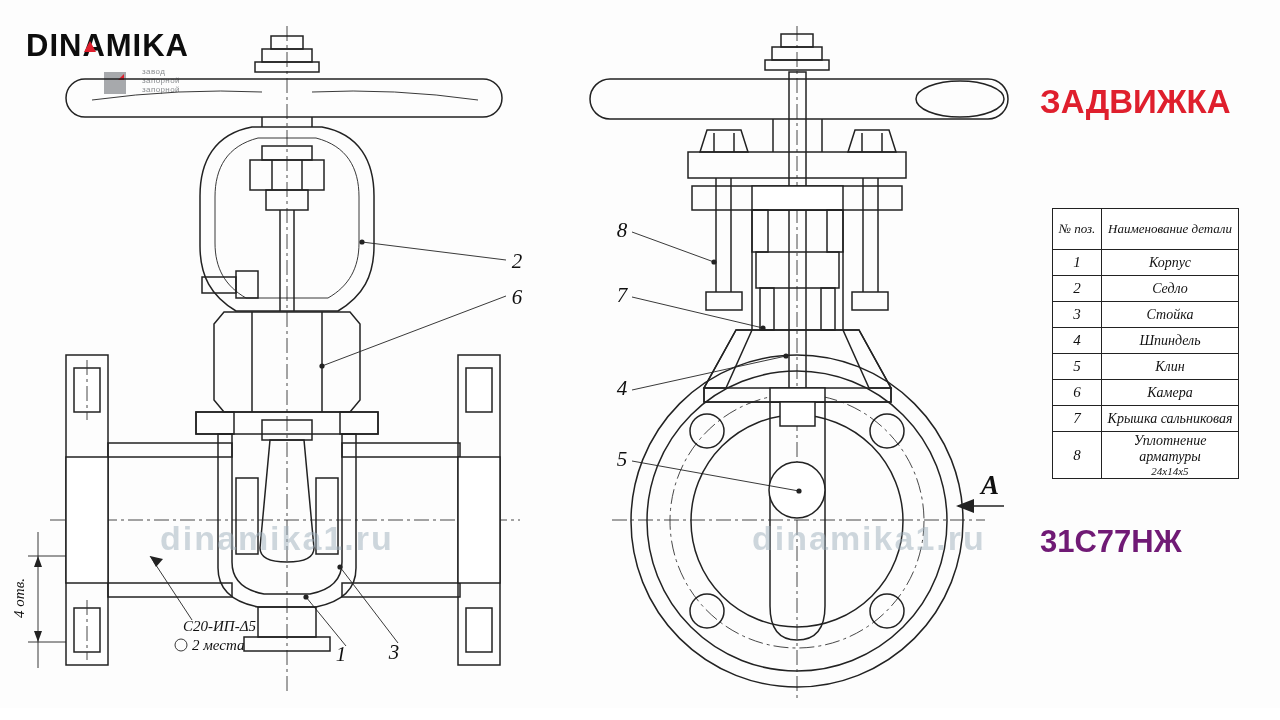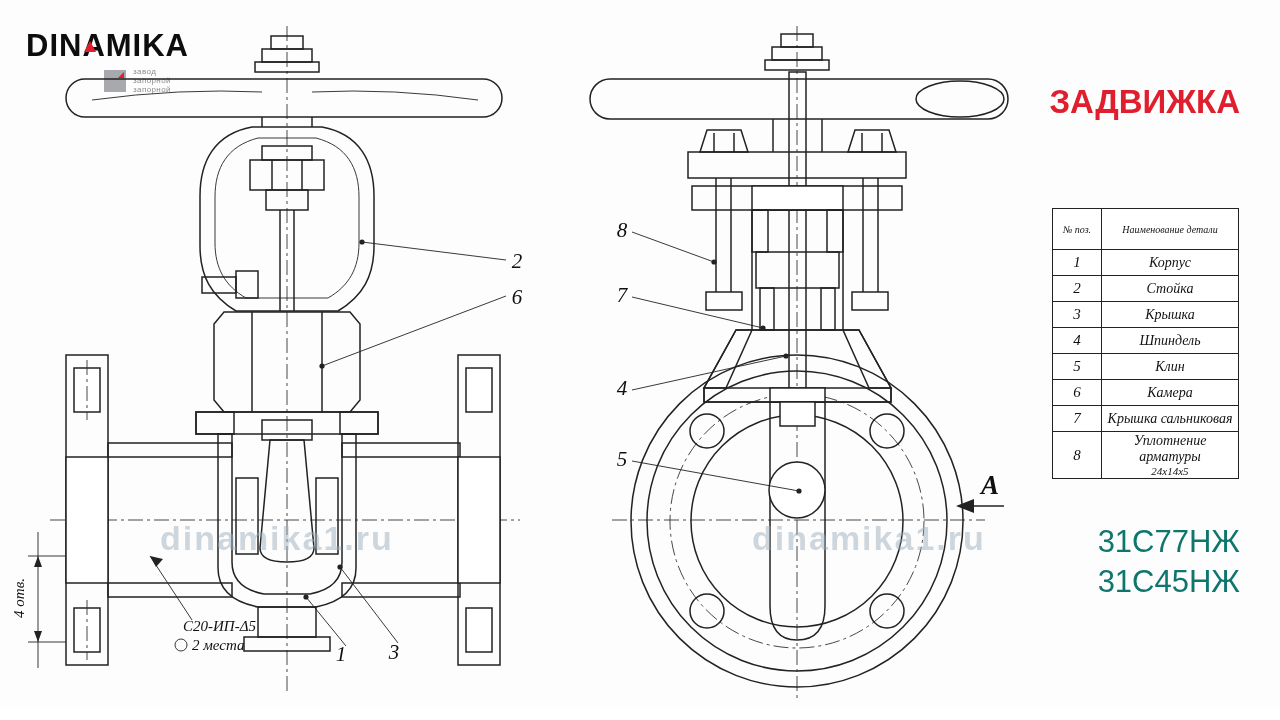"завод" .logo-sub { align-items: center -> flex-end; gap: 7px -> 16px }
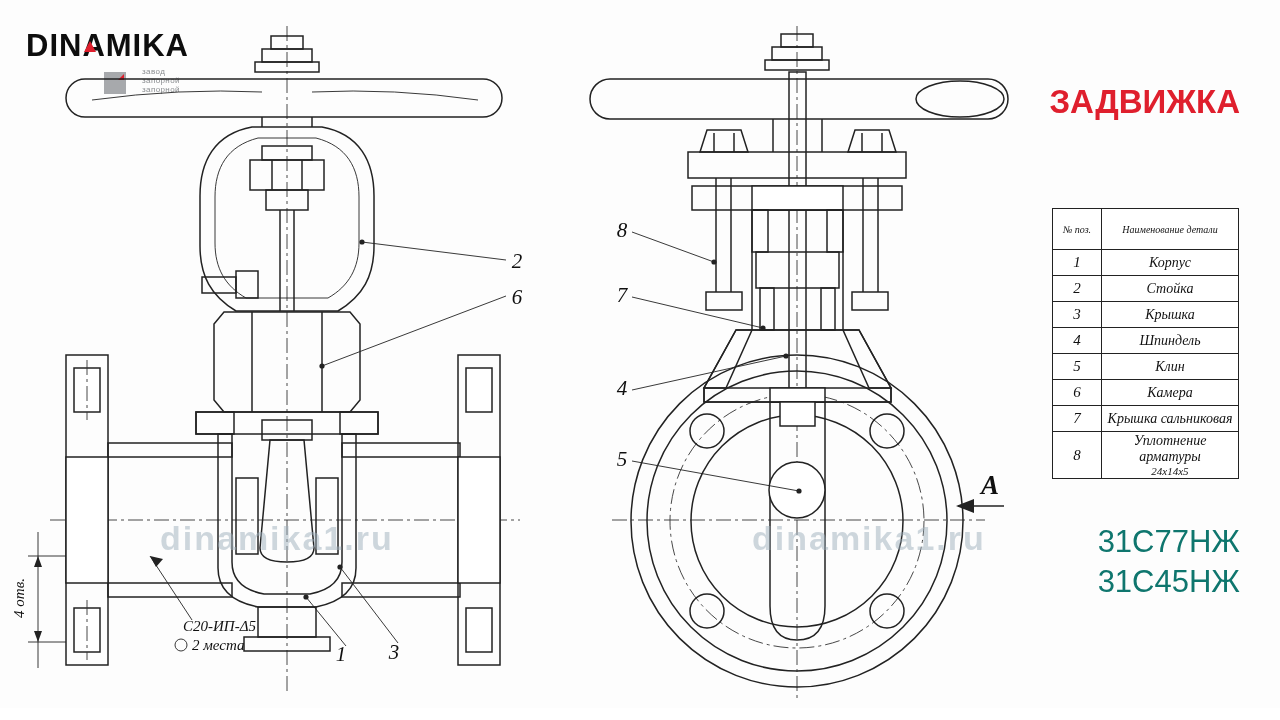"ЗАДВИЖКА" .title-block { text-align: right -> left }
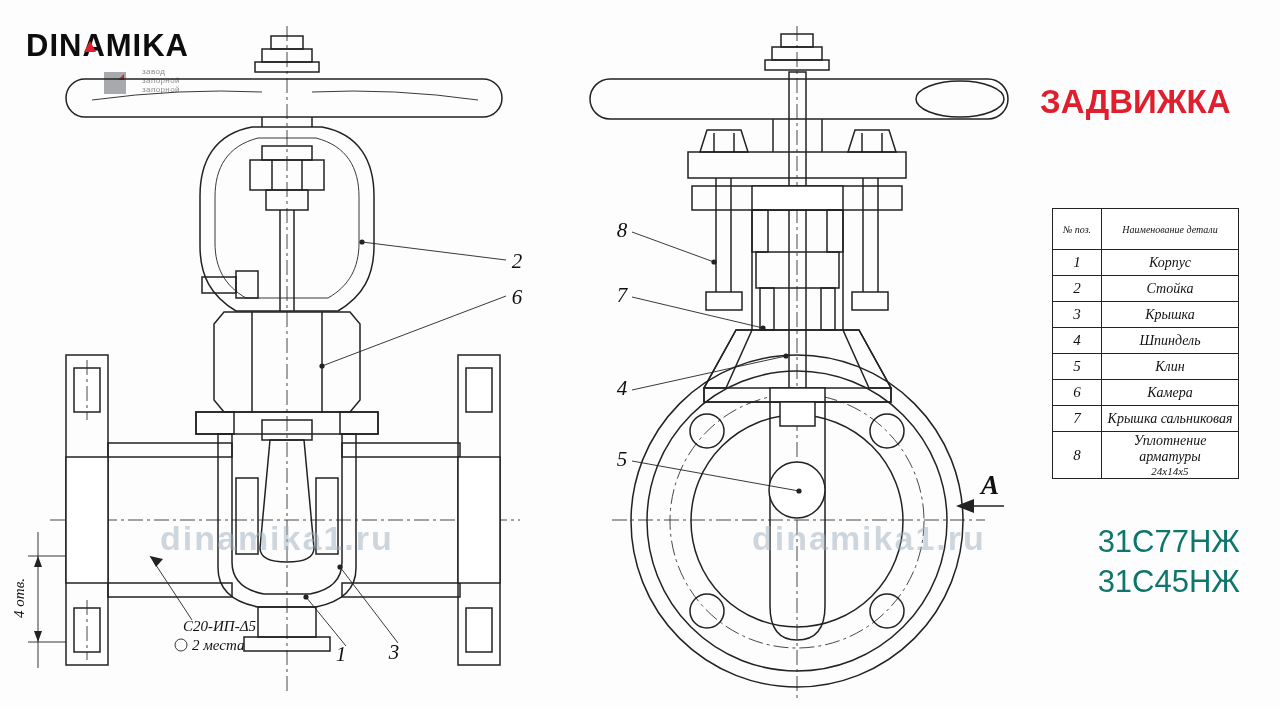"№ поз." .parts-table th { font-size: 10px -> 13px }
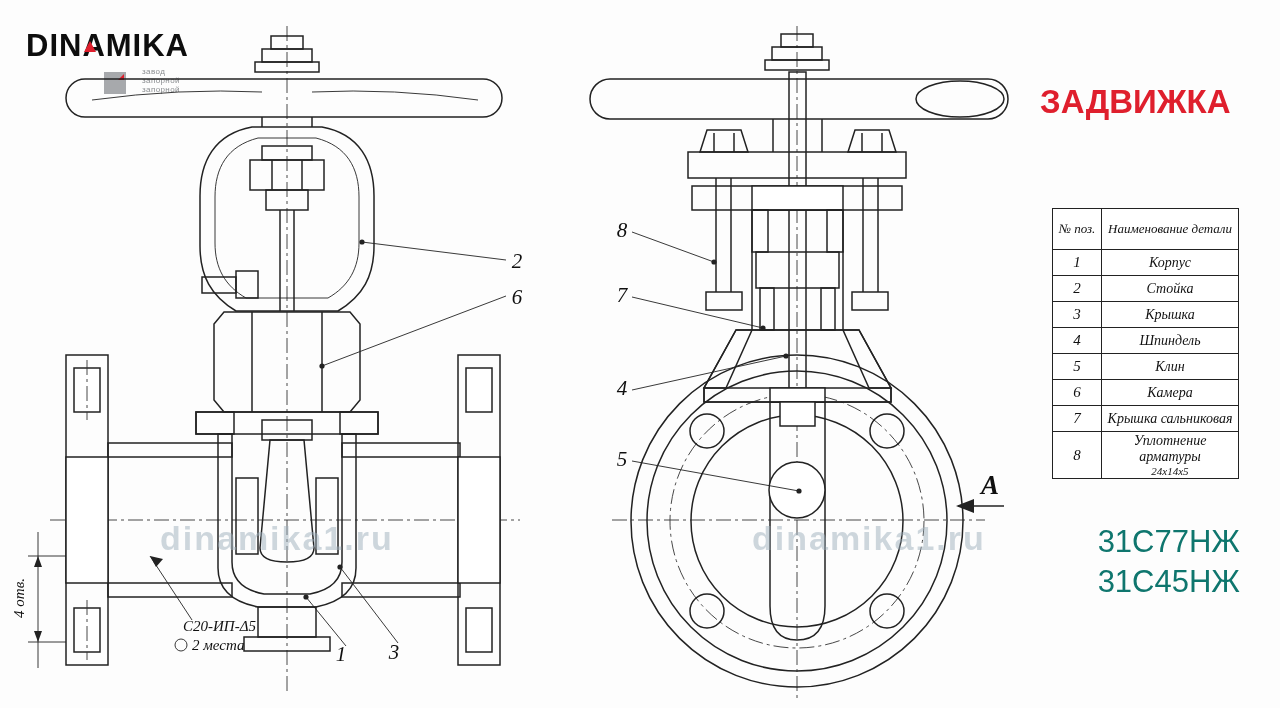"Стойка" td.name { text: Стойка -> Седло }
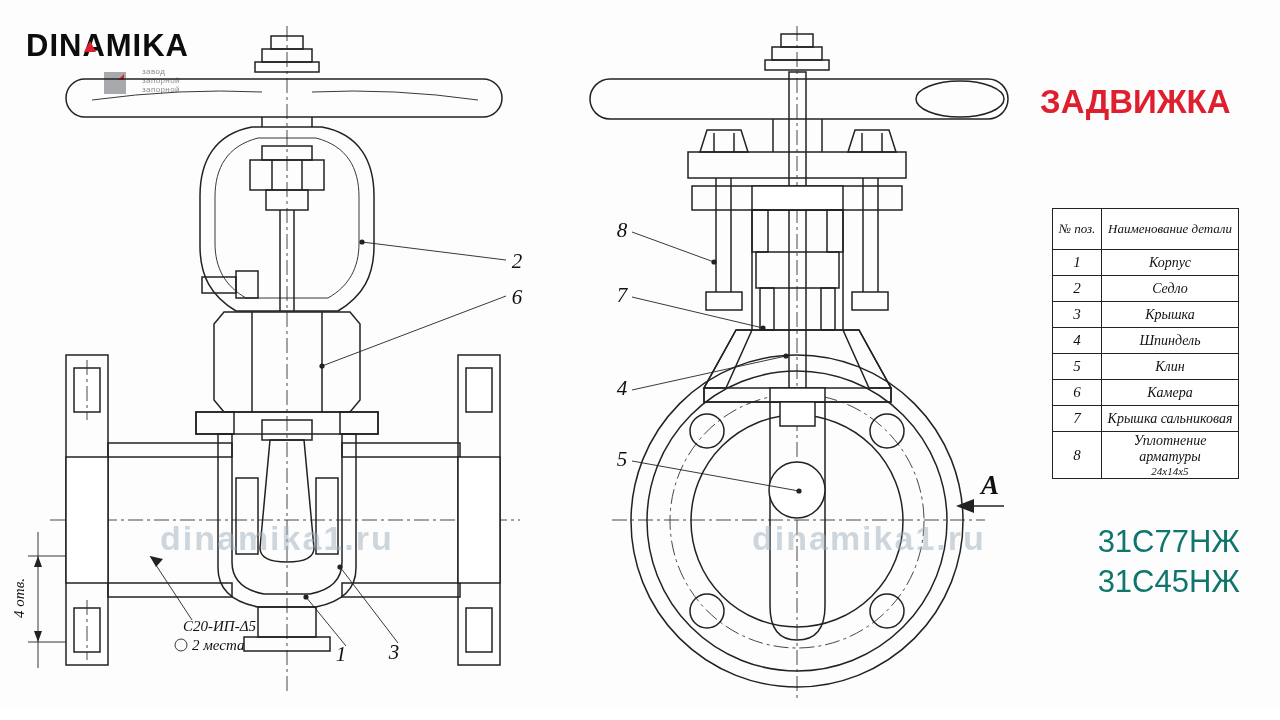"Крышка" td.name { text: Крышка -> Стойка }
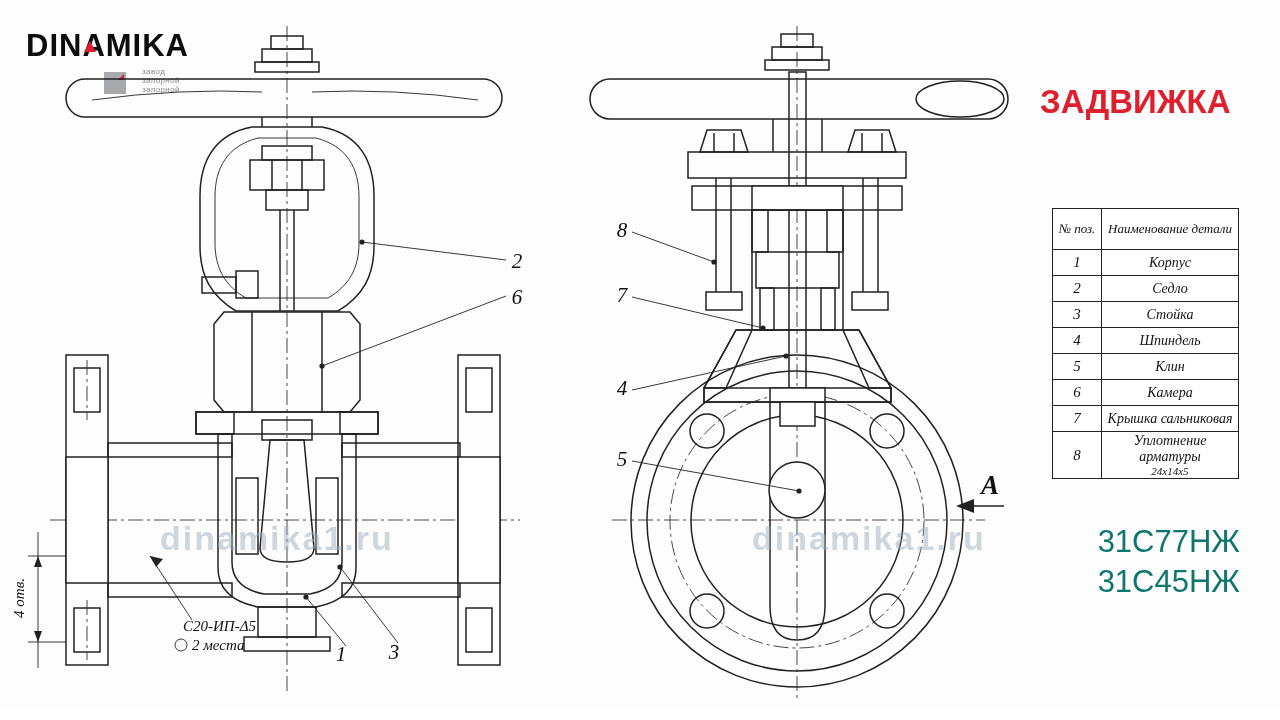"31С77НЖ" .codes { color: #0f766e -> #701a75; font-weight: normal -> bold; text-align: right -> left }
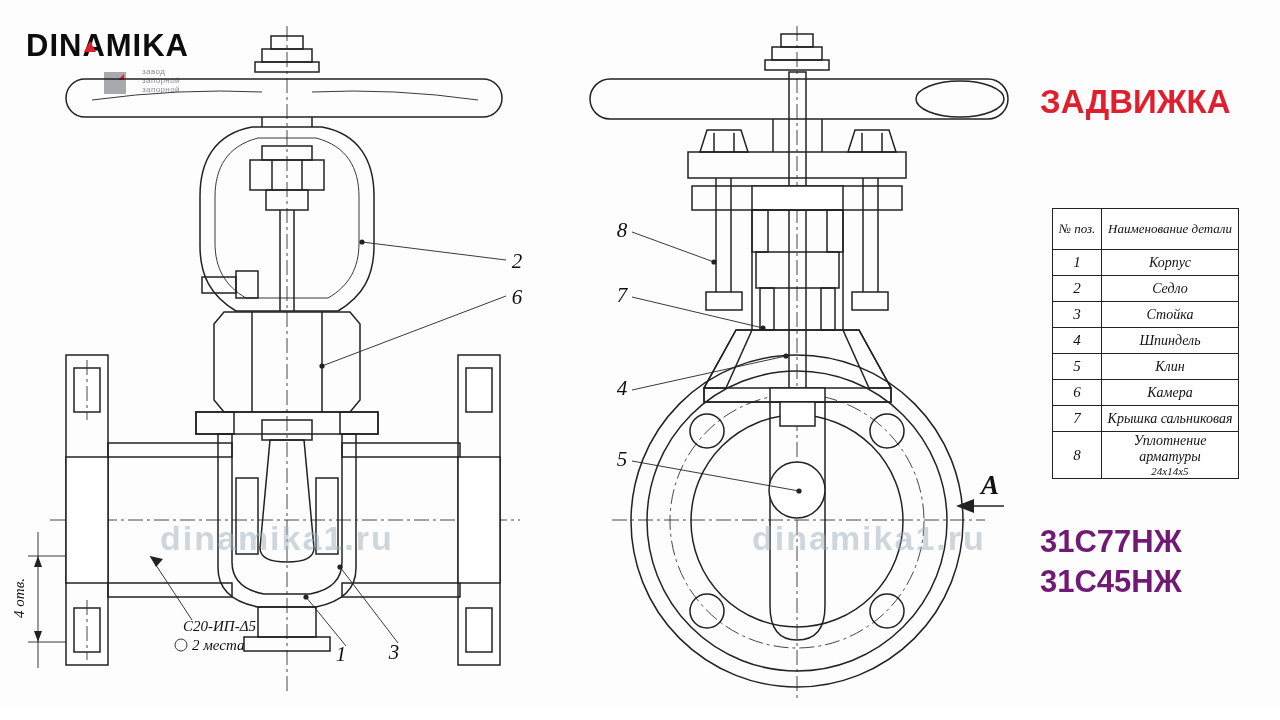"31С45НЖ" div { html: <div>31С45НЖ</div> -> none }
